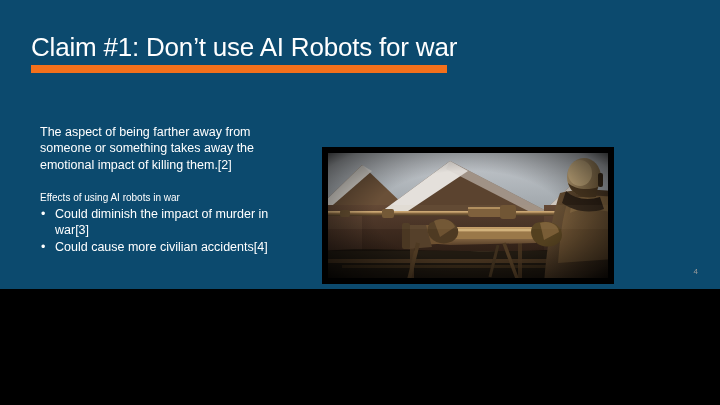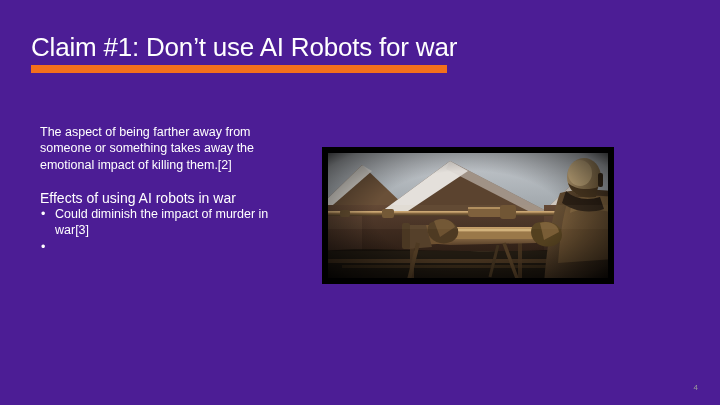"Claim #1: Don’t use AI" .slide { background: #4c1d95 -> #0c4a6e; height: 405px -> 289px }
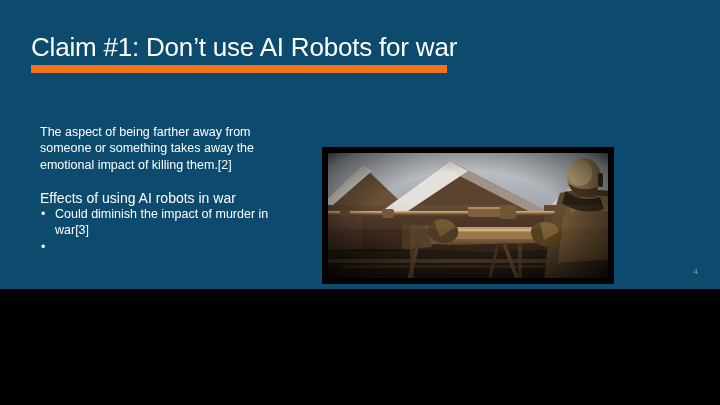"Effects of using AI robots" .list-heading { font-size: 14px -> 10px }
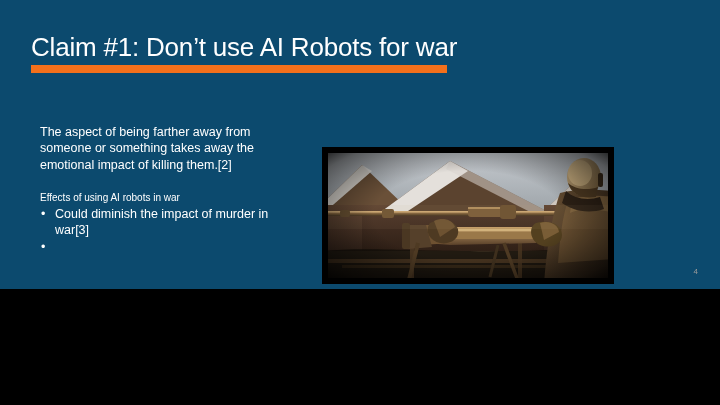"Could cause more civilian accidents[4]" span { html: none -> <span>Could cause more civilian accidents[4]</span> }
